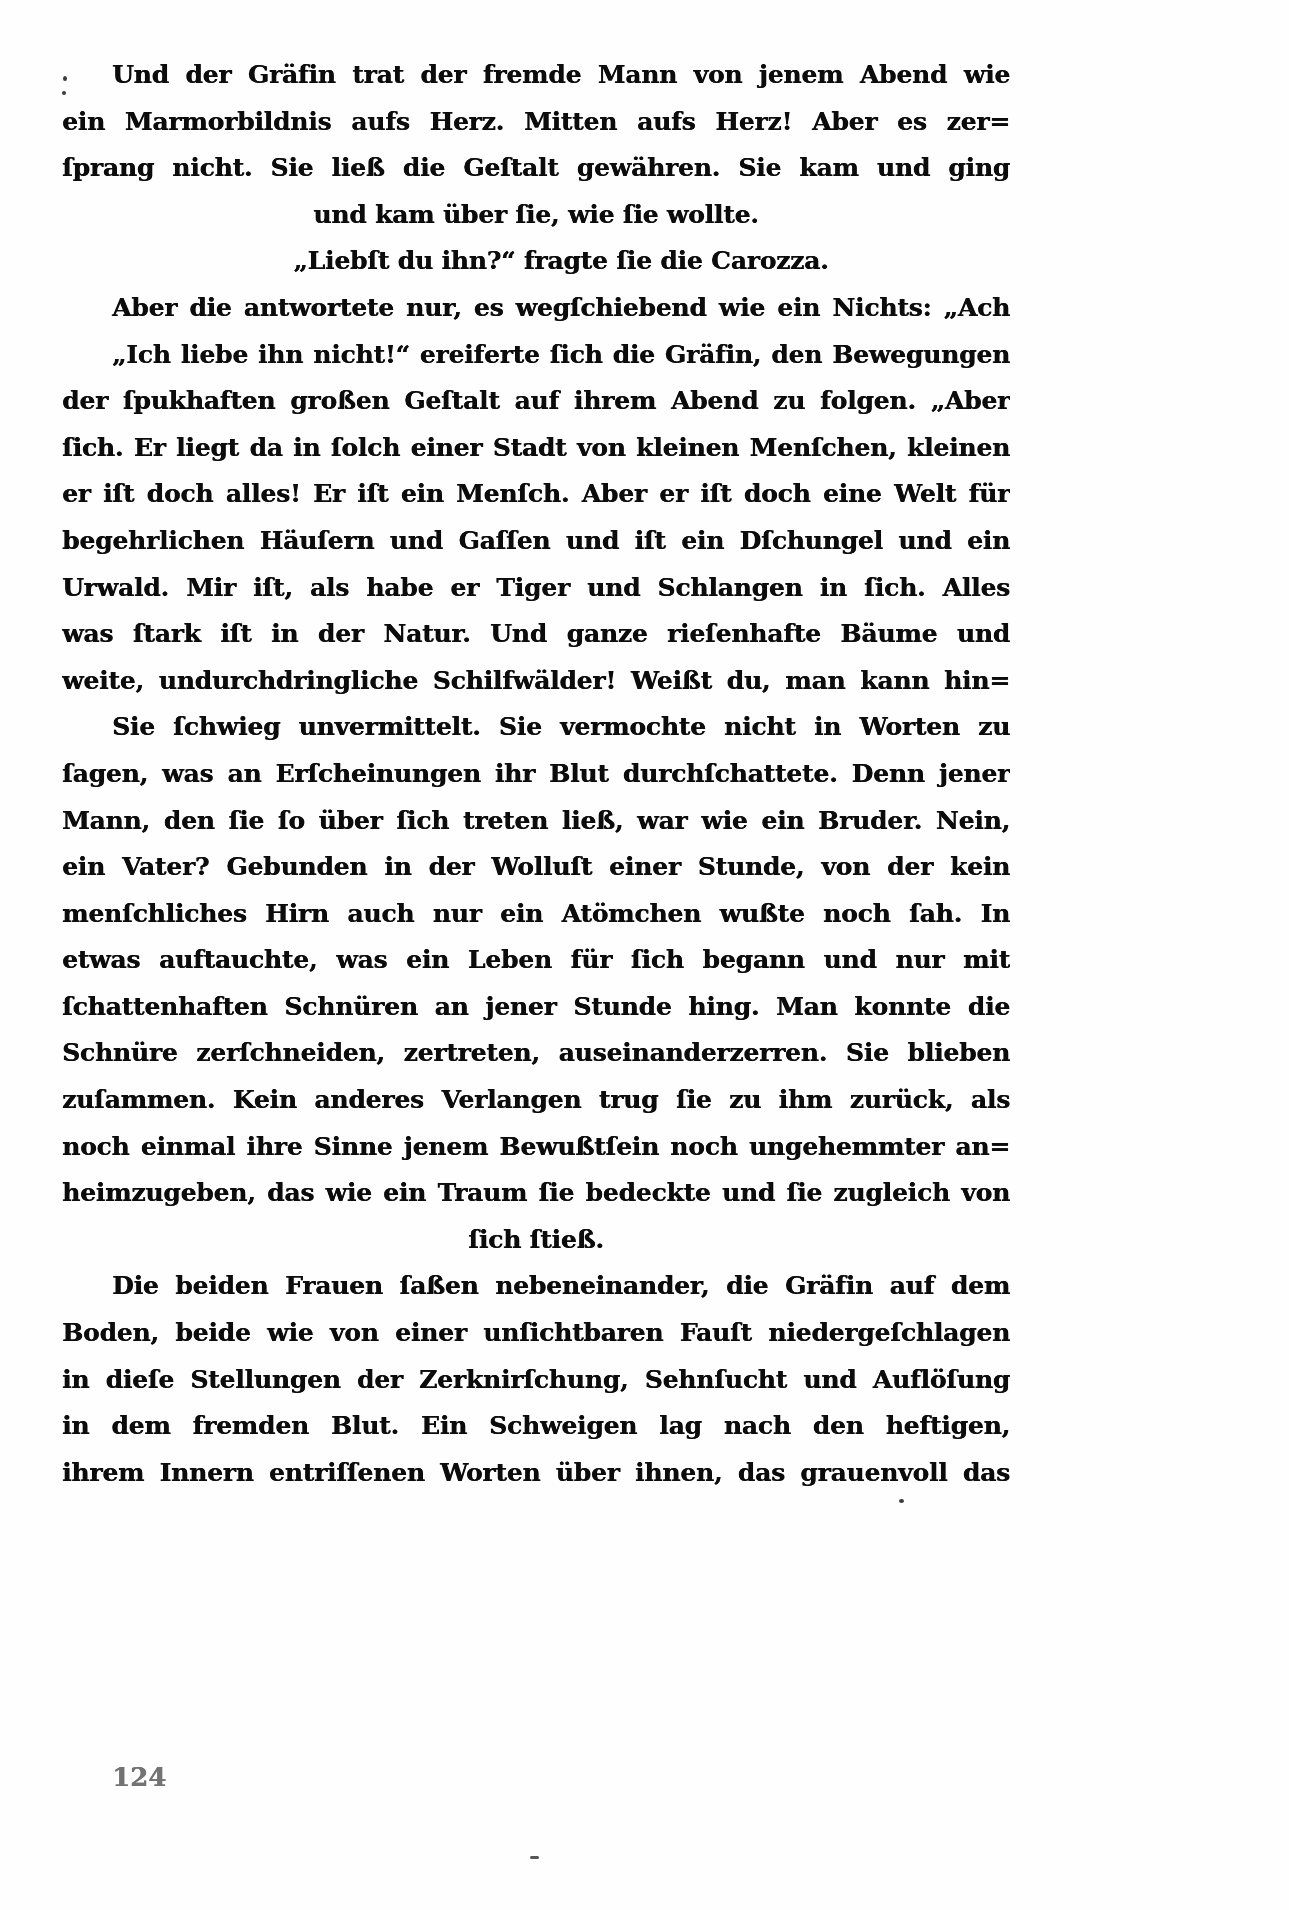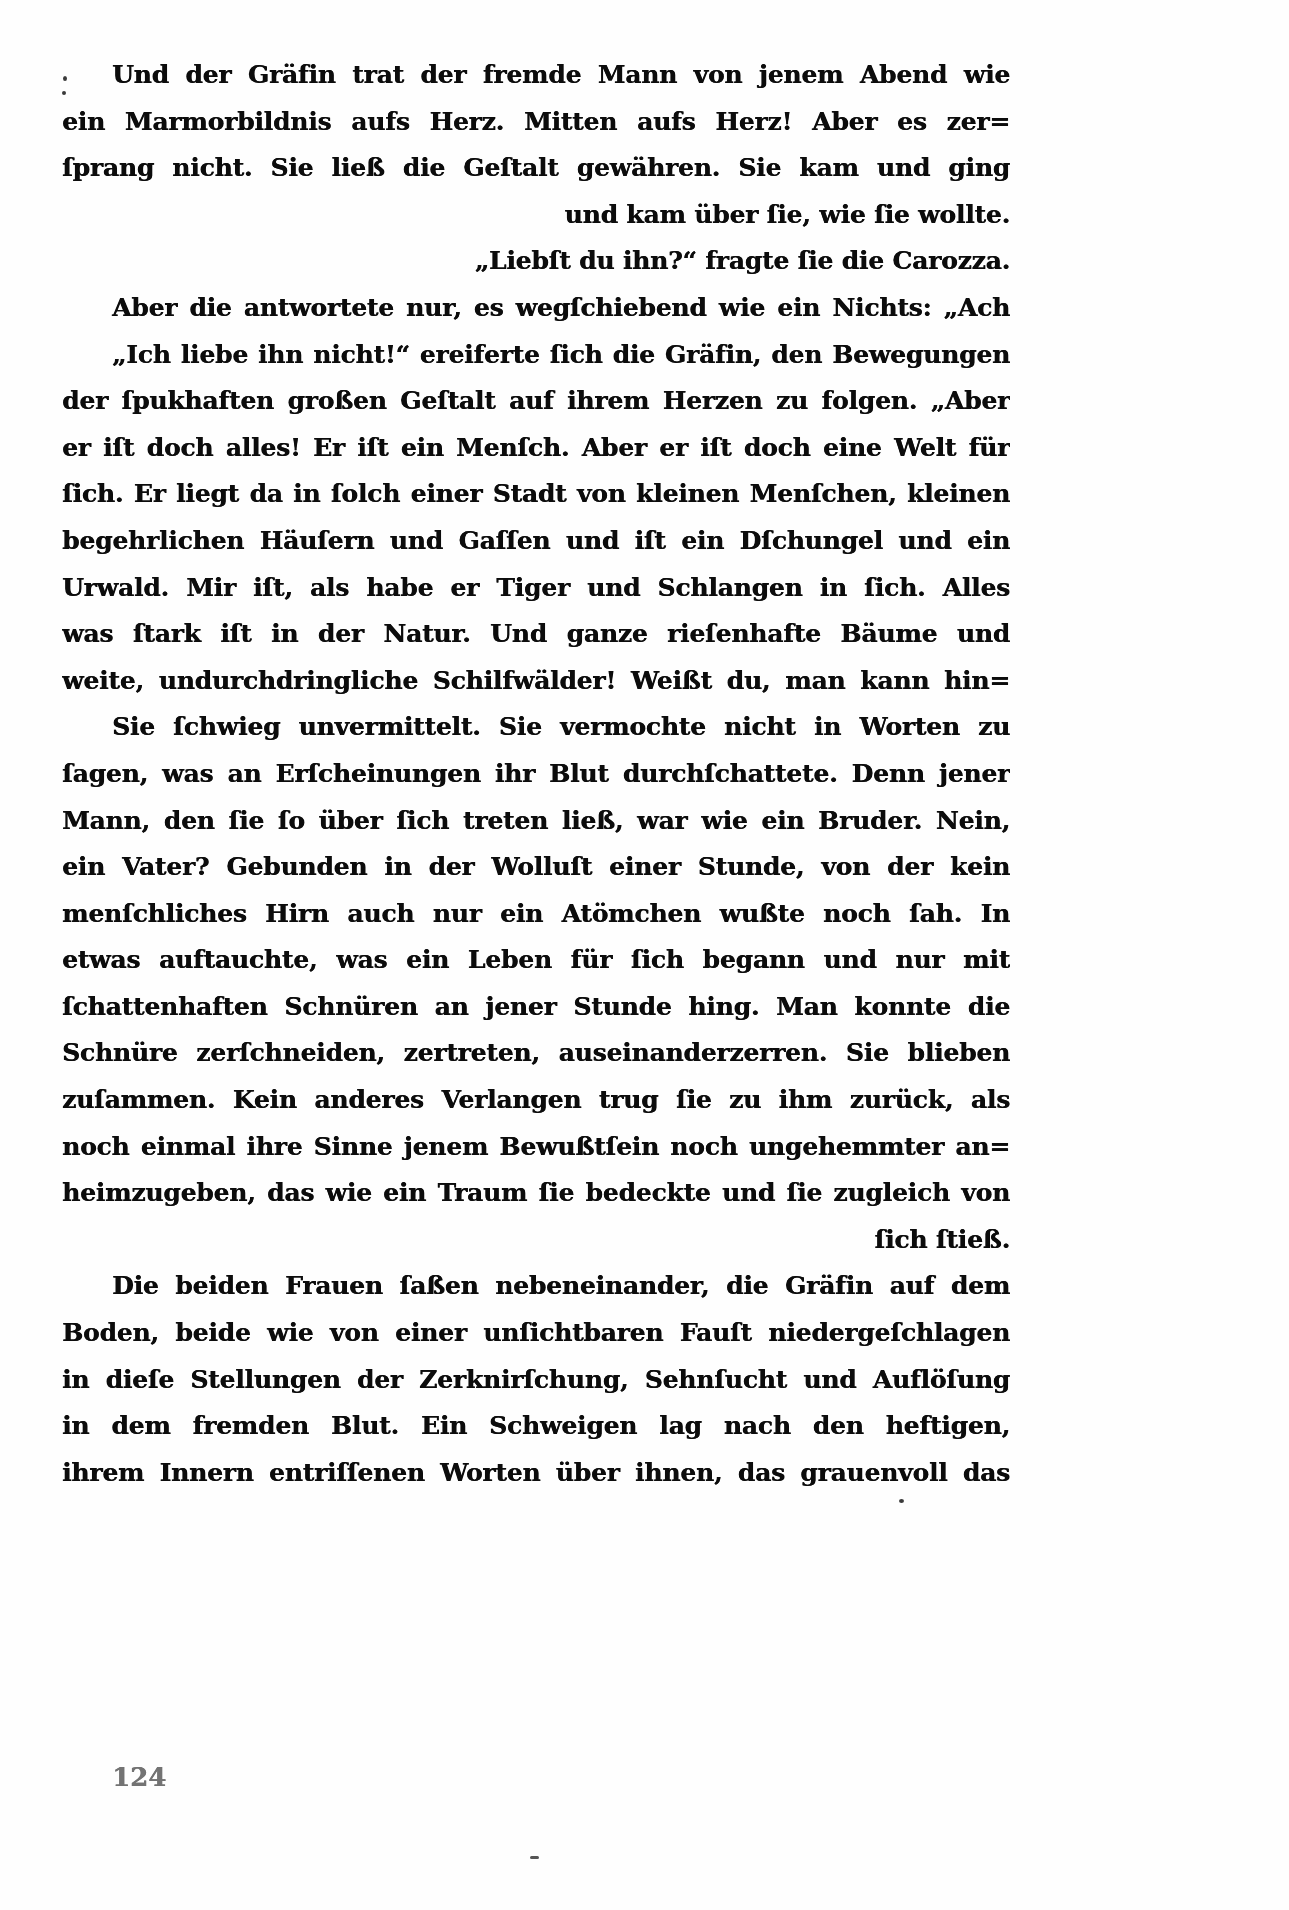"und kam über ſie, wie" .line.final { text-align: right -> center }
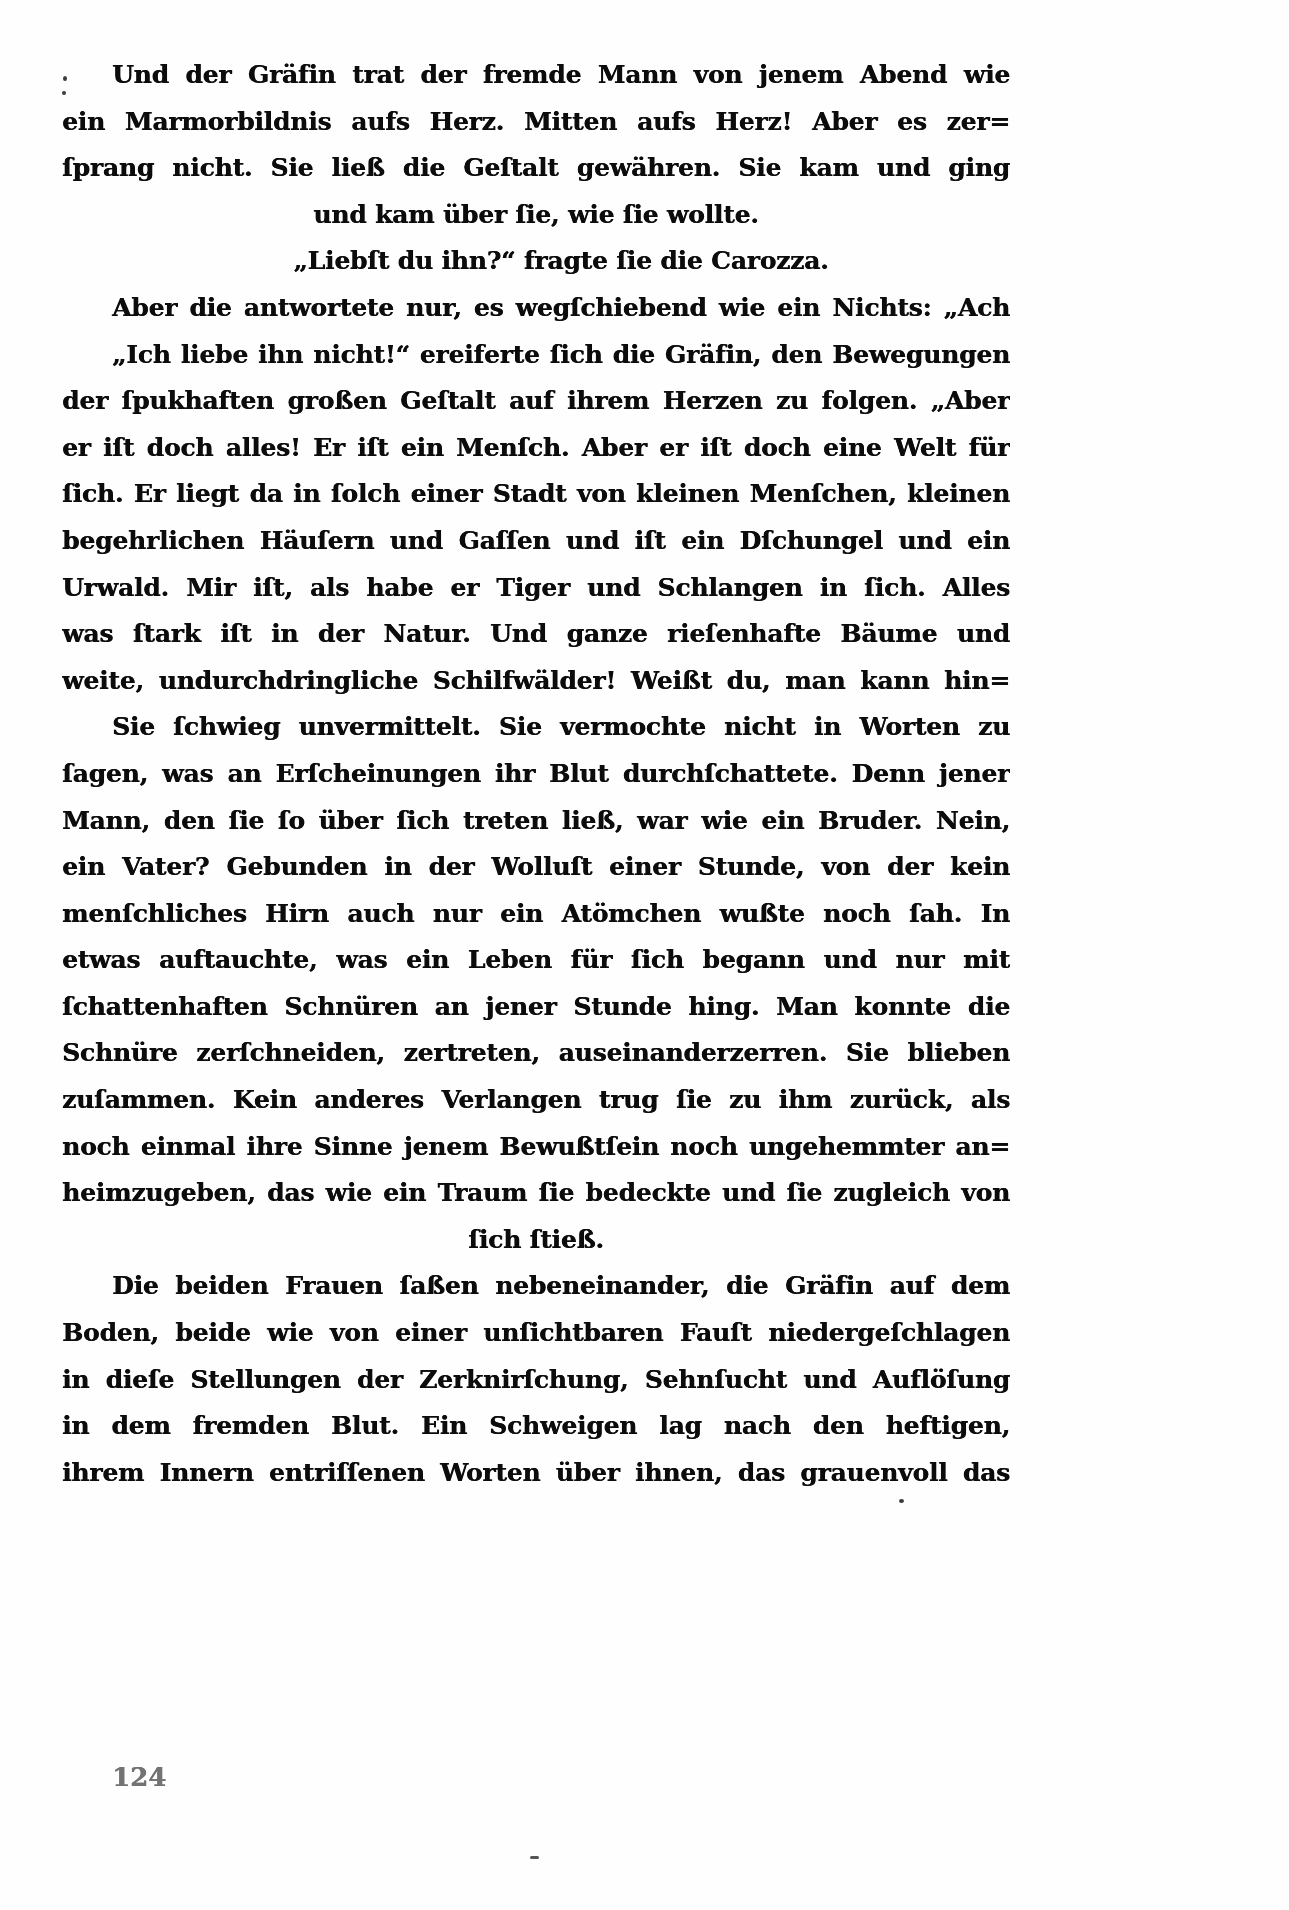"der ſpukhaften großen Geſtalt auf" div.line { text: Herzen -> Abend }
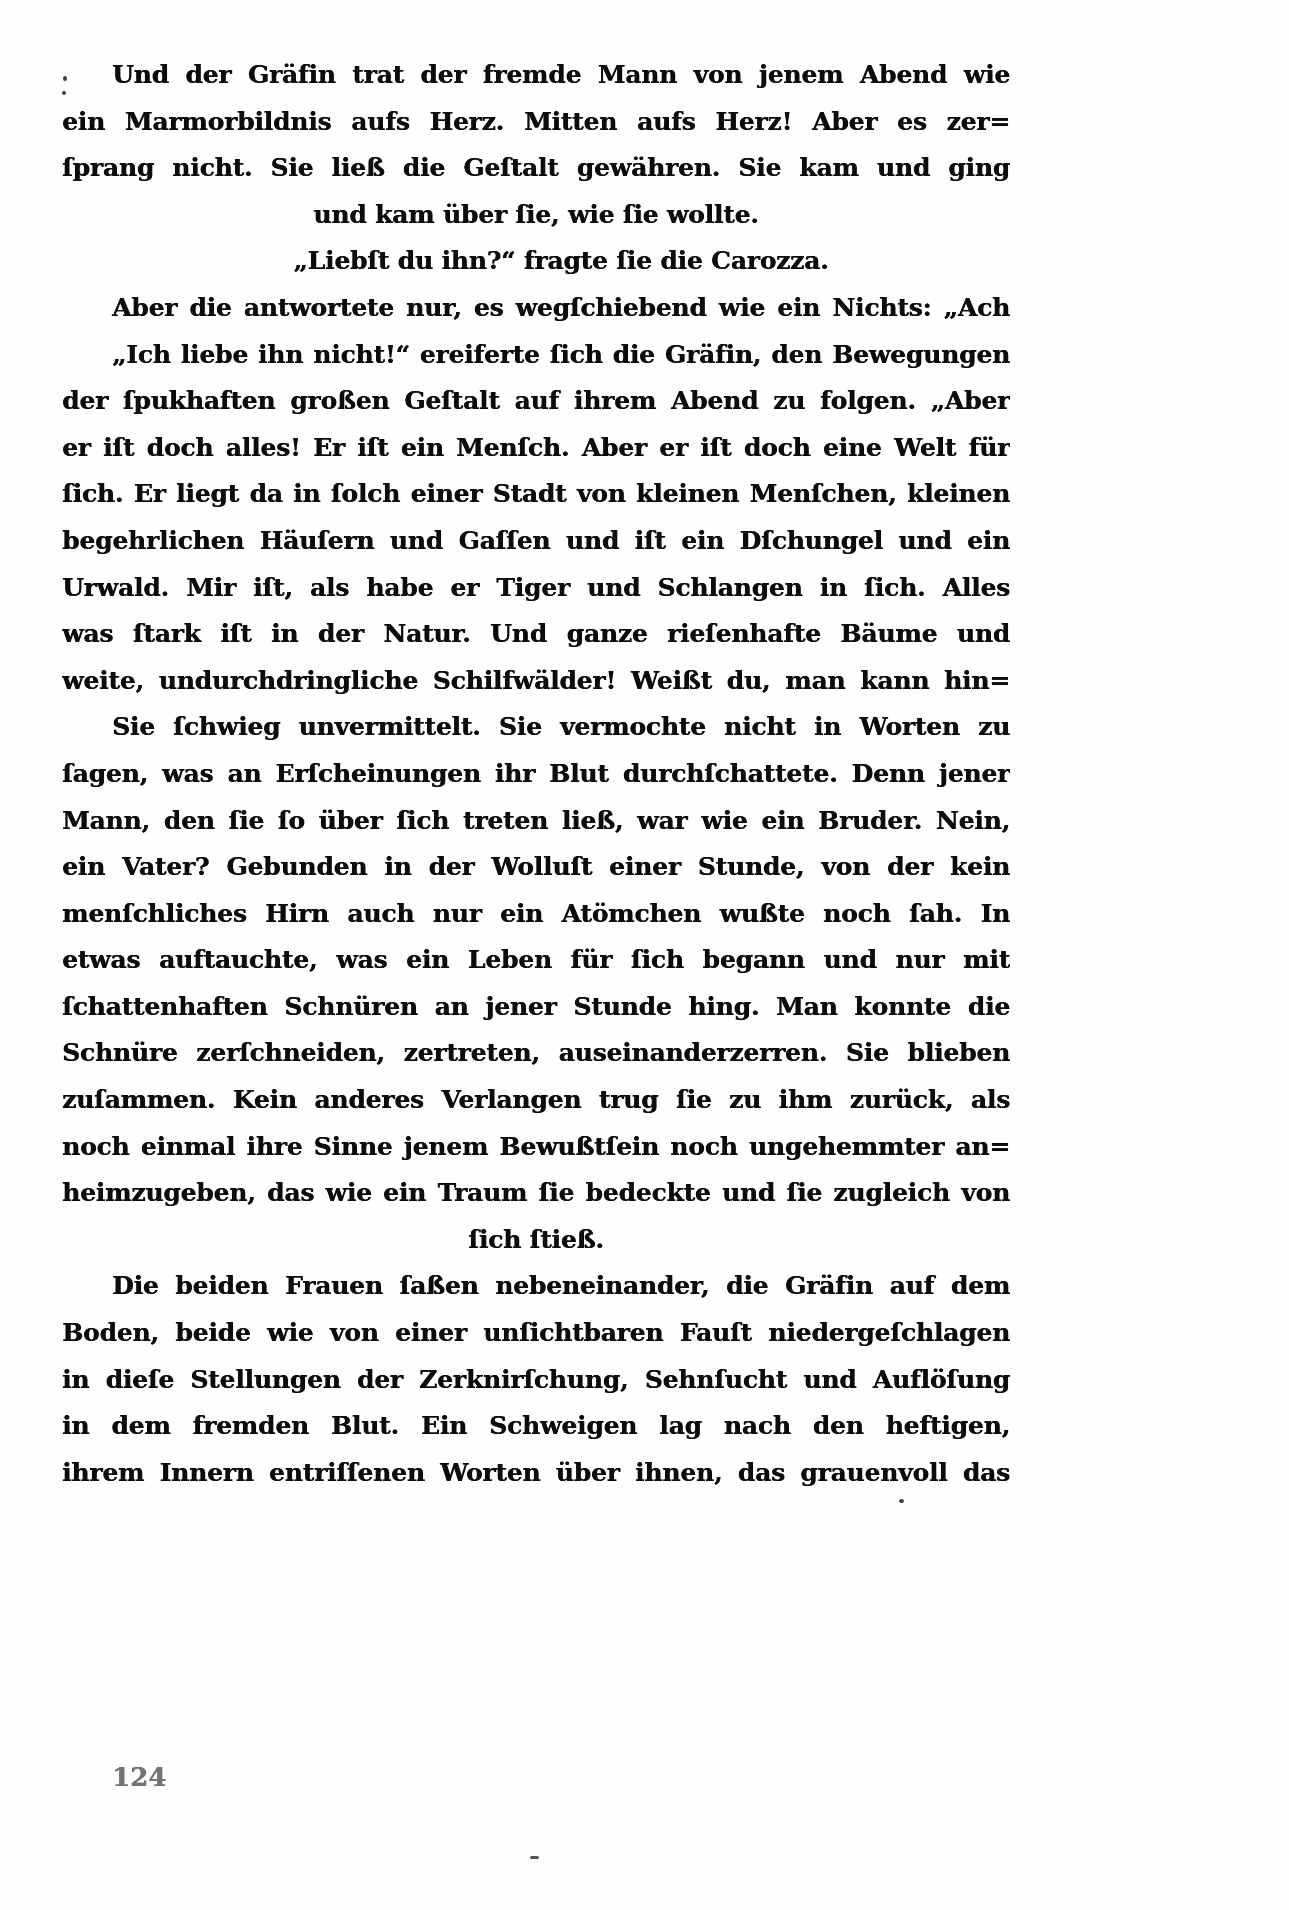"er iſt doch alles! Er" div.line { order: before "ſich. Er liegt da in" -> after "ſich. Er liegt da in" }
